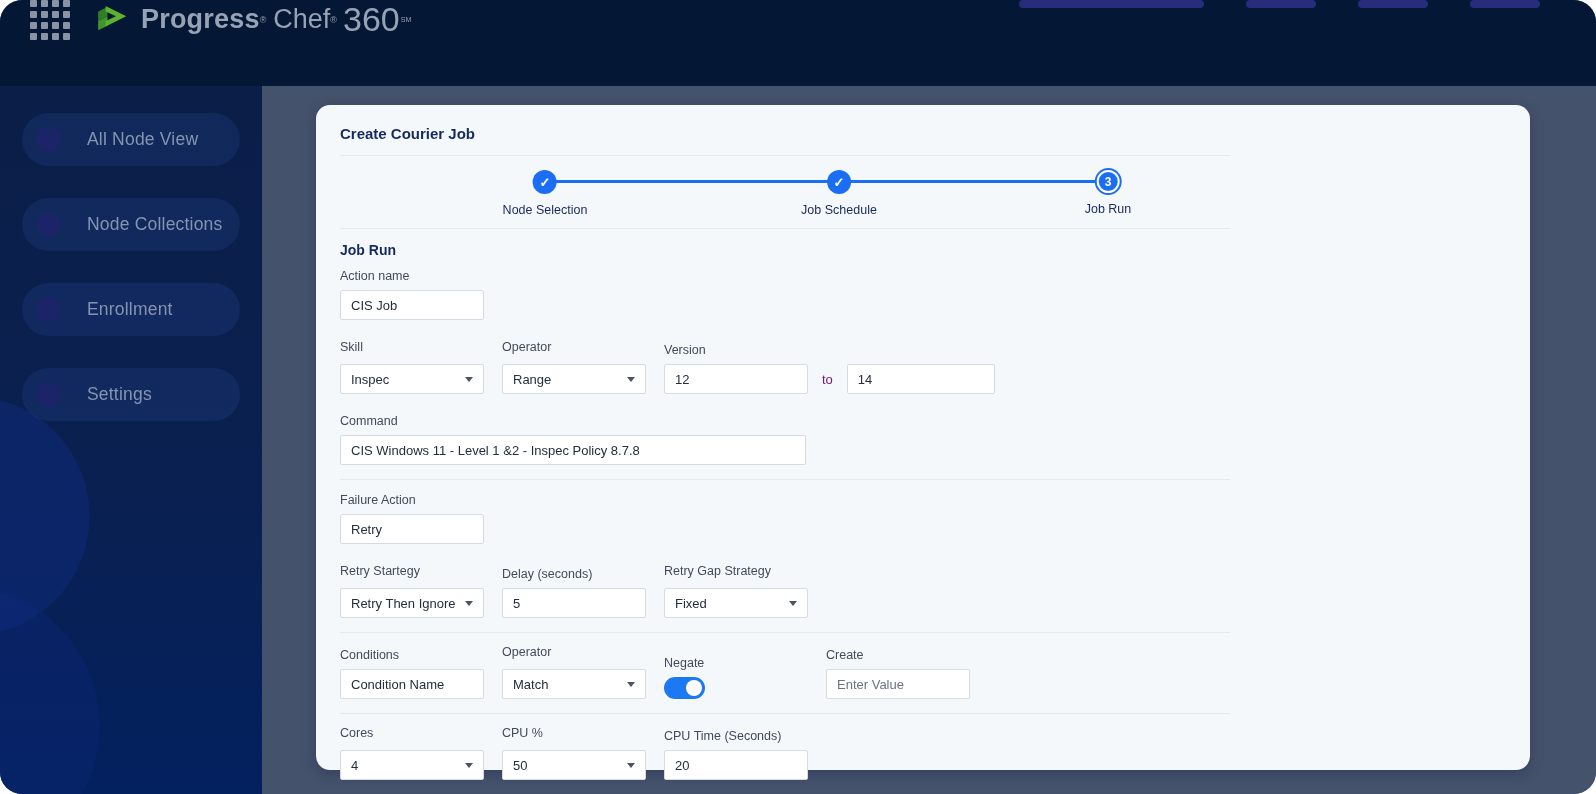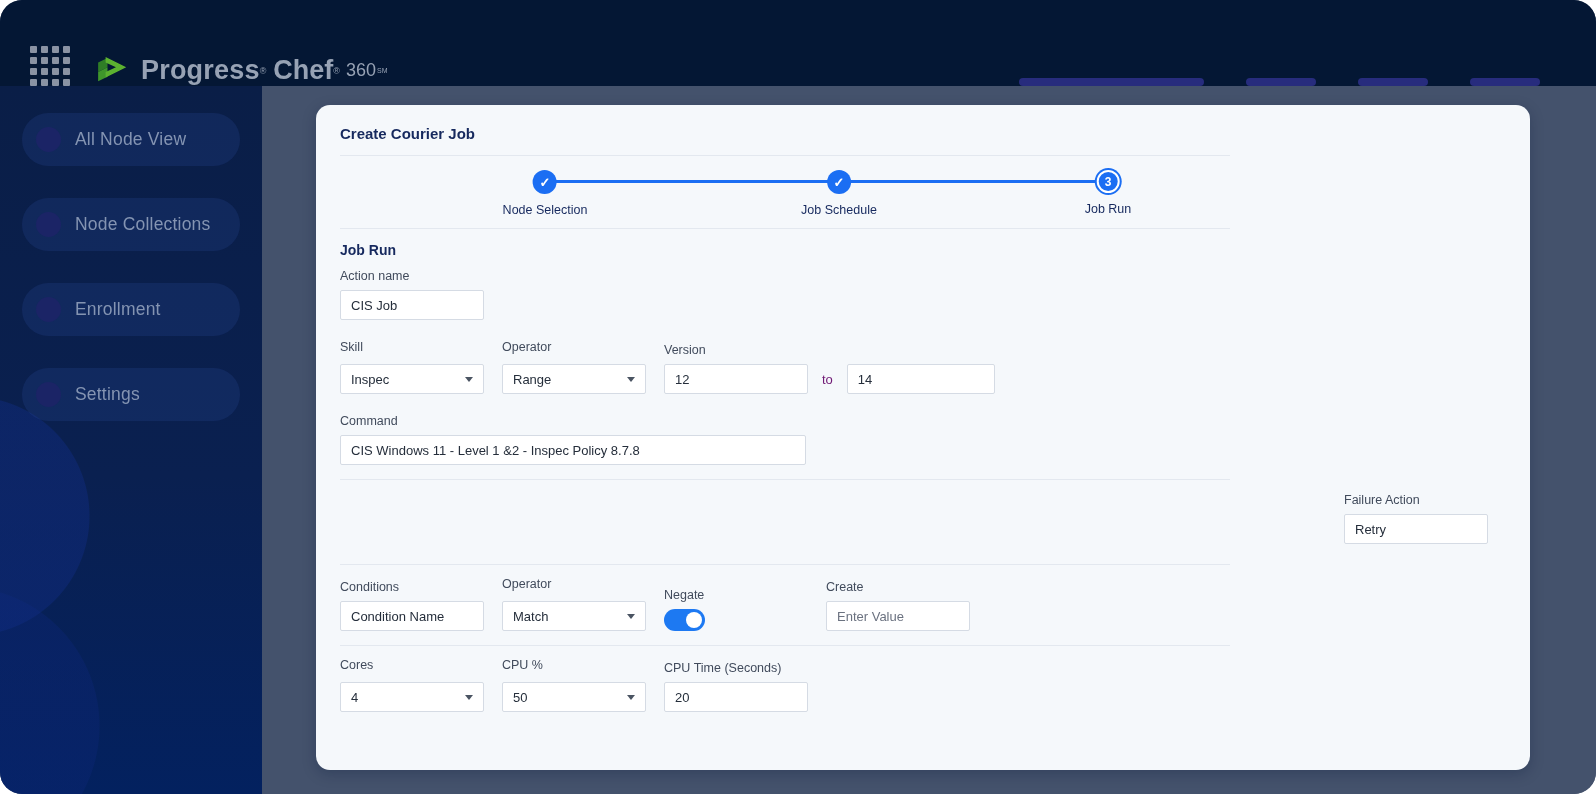"Progress" .topbar { align-items: flex-end -> flex-start }
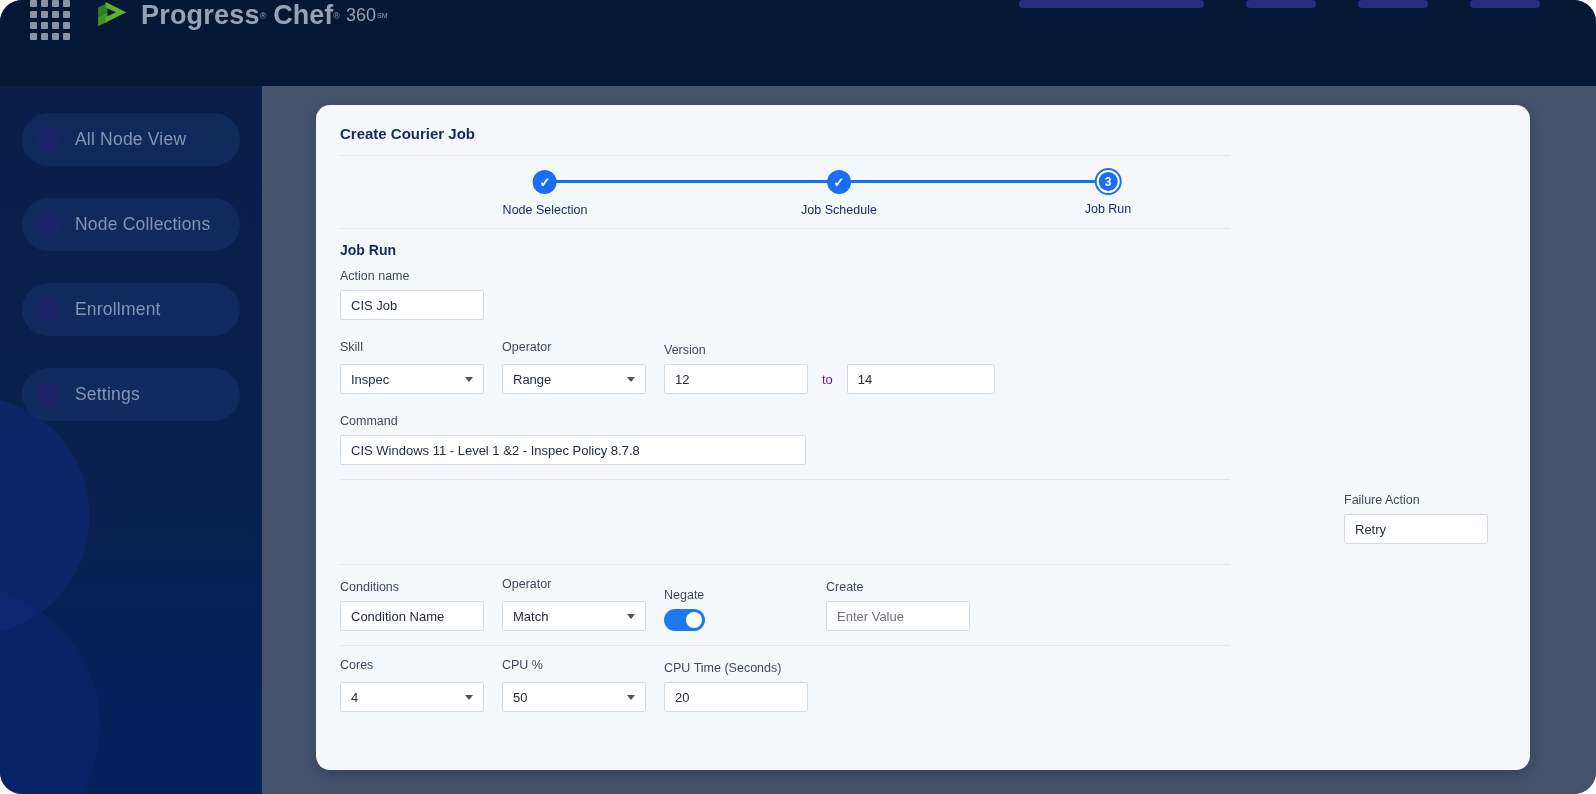"Chef" .logo-chef { font-weight: 700 -> 400 }
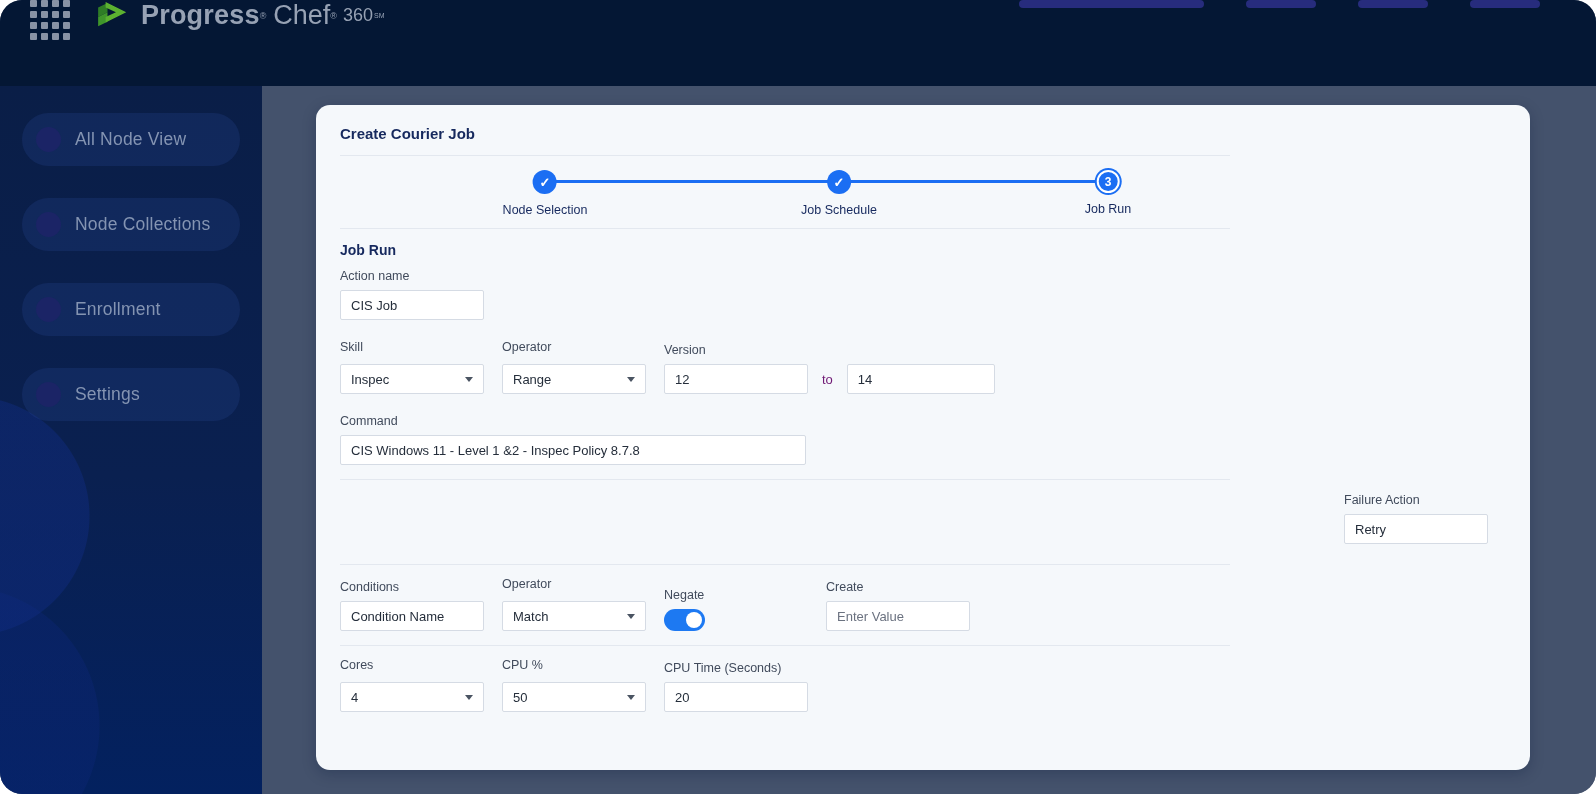"360" .logo-360 { font-size: 18px -> 34px }
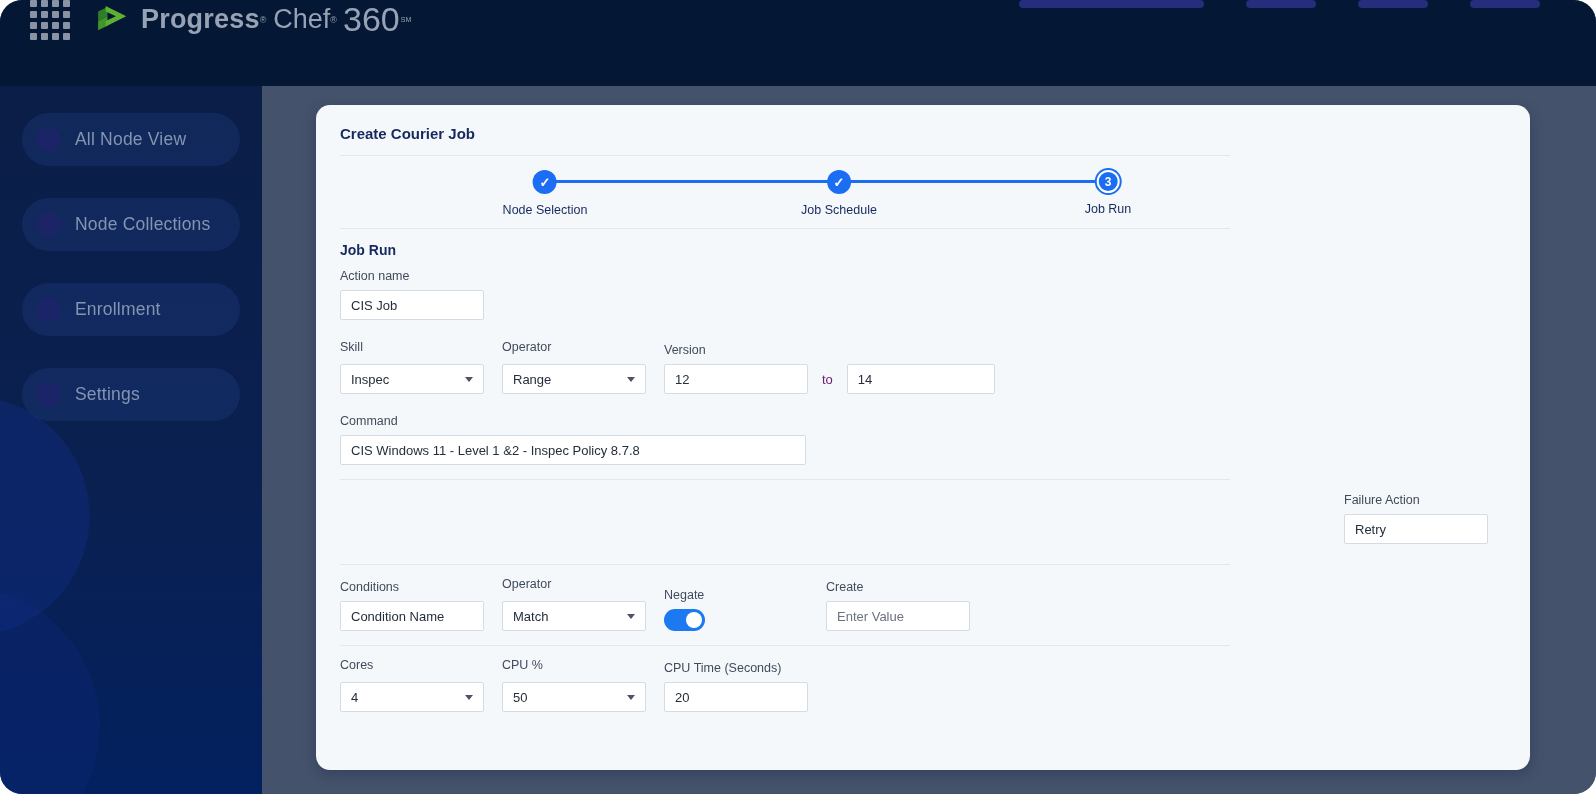"All Node View" .side-label { margin-left: 14px -> 26px }
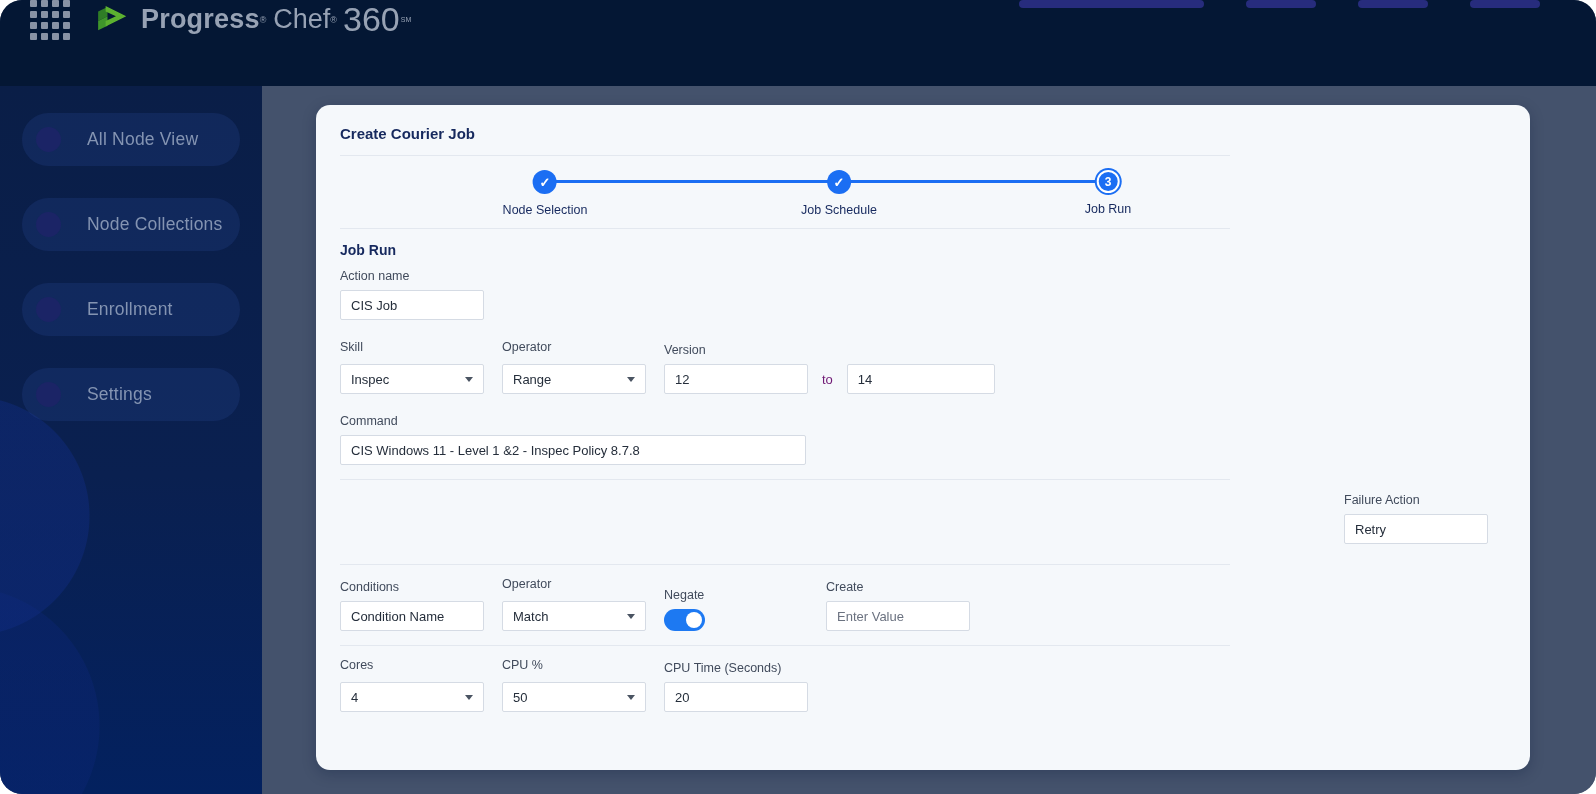"Failure Action" .mt13 { flex-direction: column -> none }
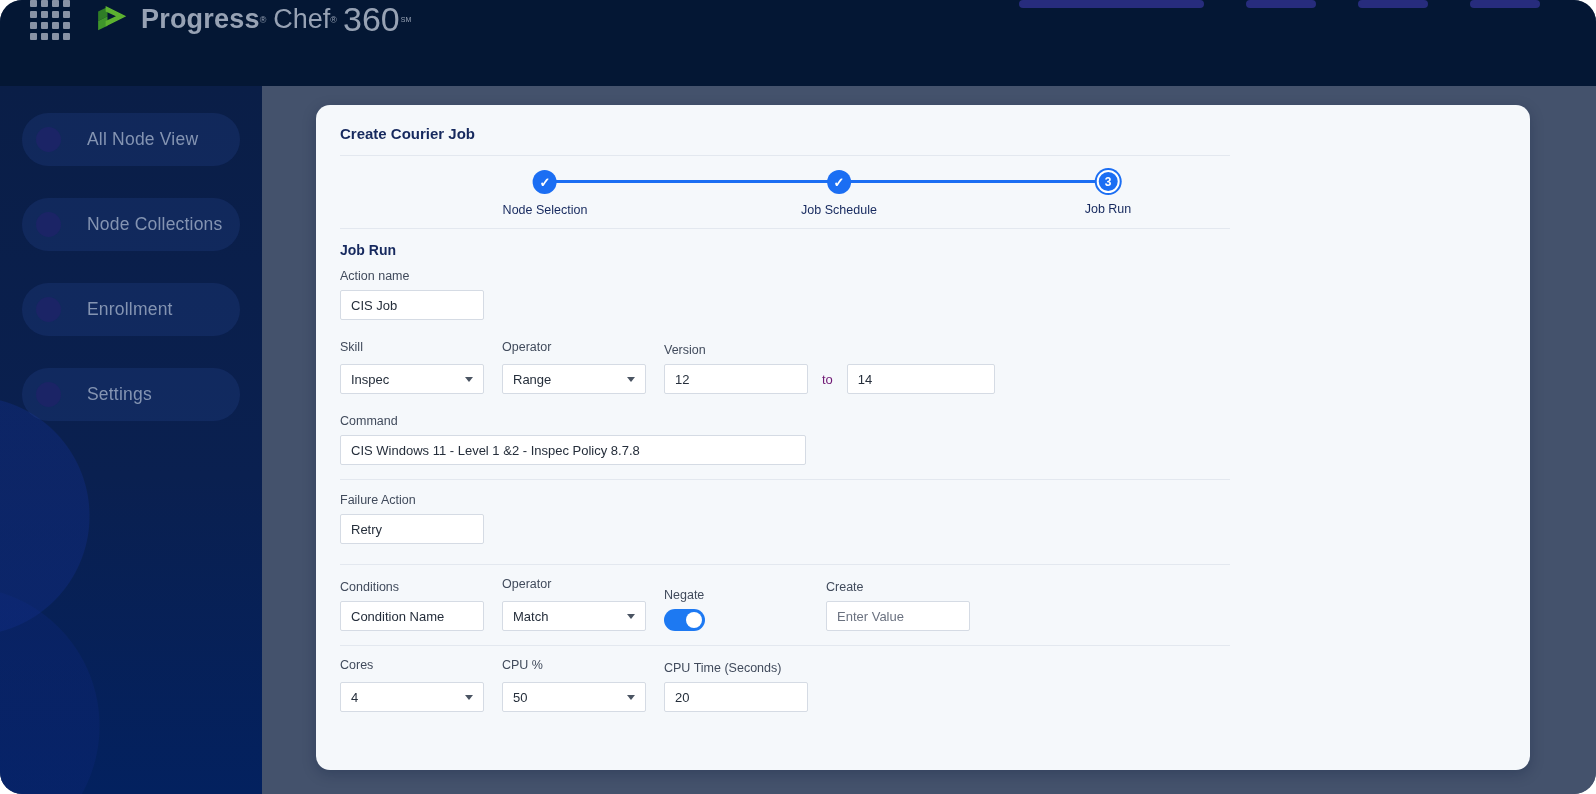"Retry Startegy" div.row { html: none -> <div> <div> <span>Retry Startegy</span> <div> <span>Retry Then Ignore</span> <span></span> </div> </div> <div> <span>Delay (seconds)</span> <input> </div> <div> <span>Retry Gap Strategy</span> <div> <span>Fixed</span> <span></span> </div> </div> </div> }
